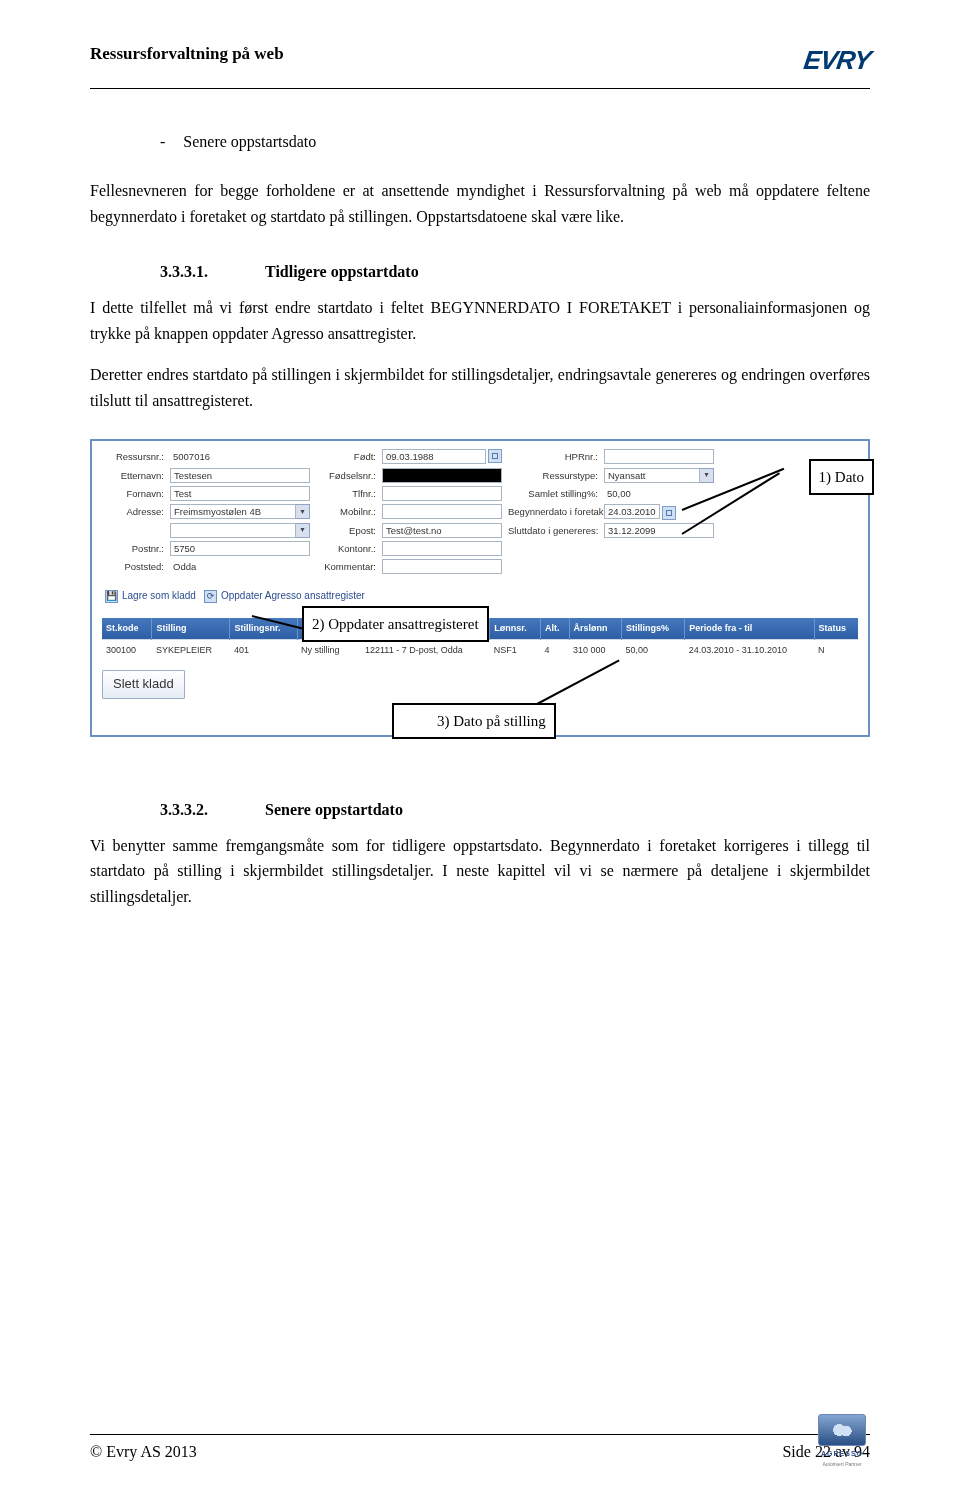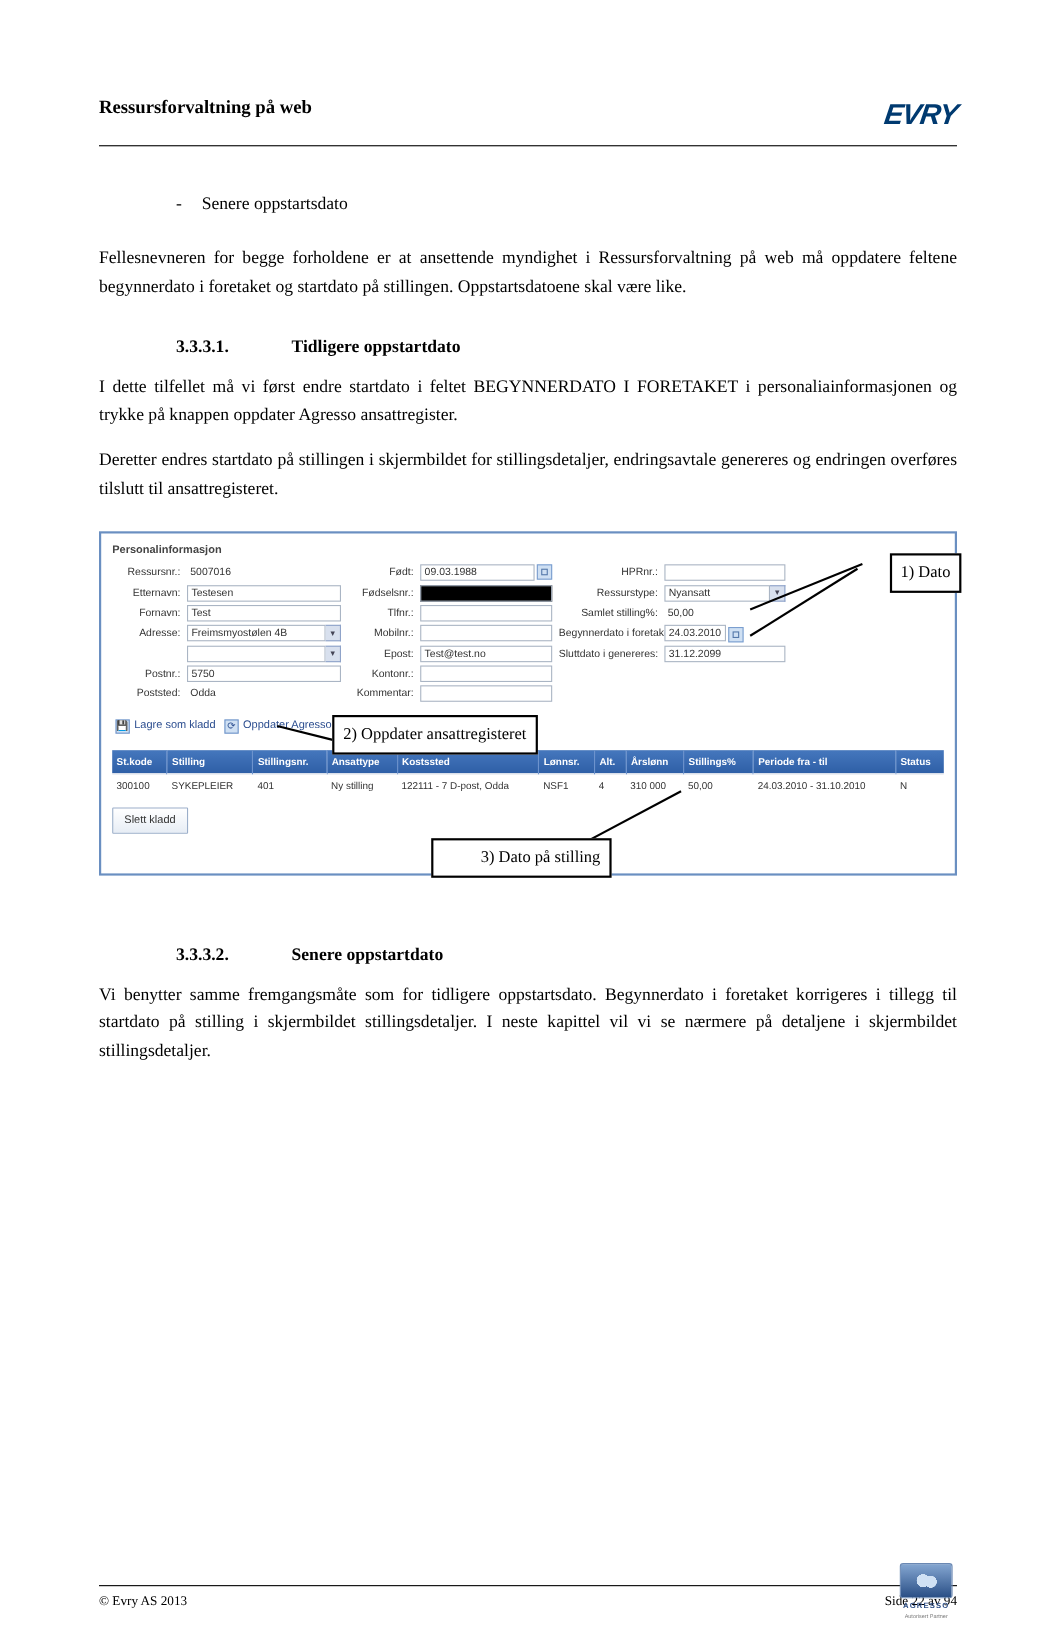"Ressursforvaltning på web" .header { margin-top: 44px -> none }
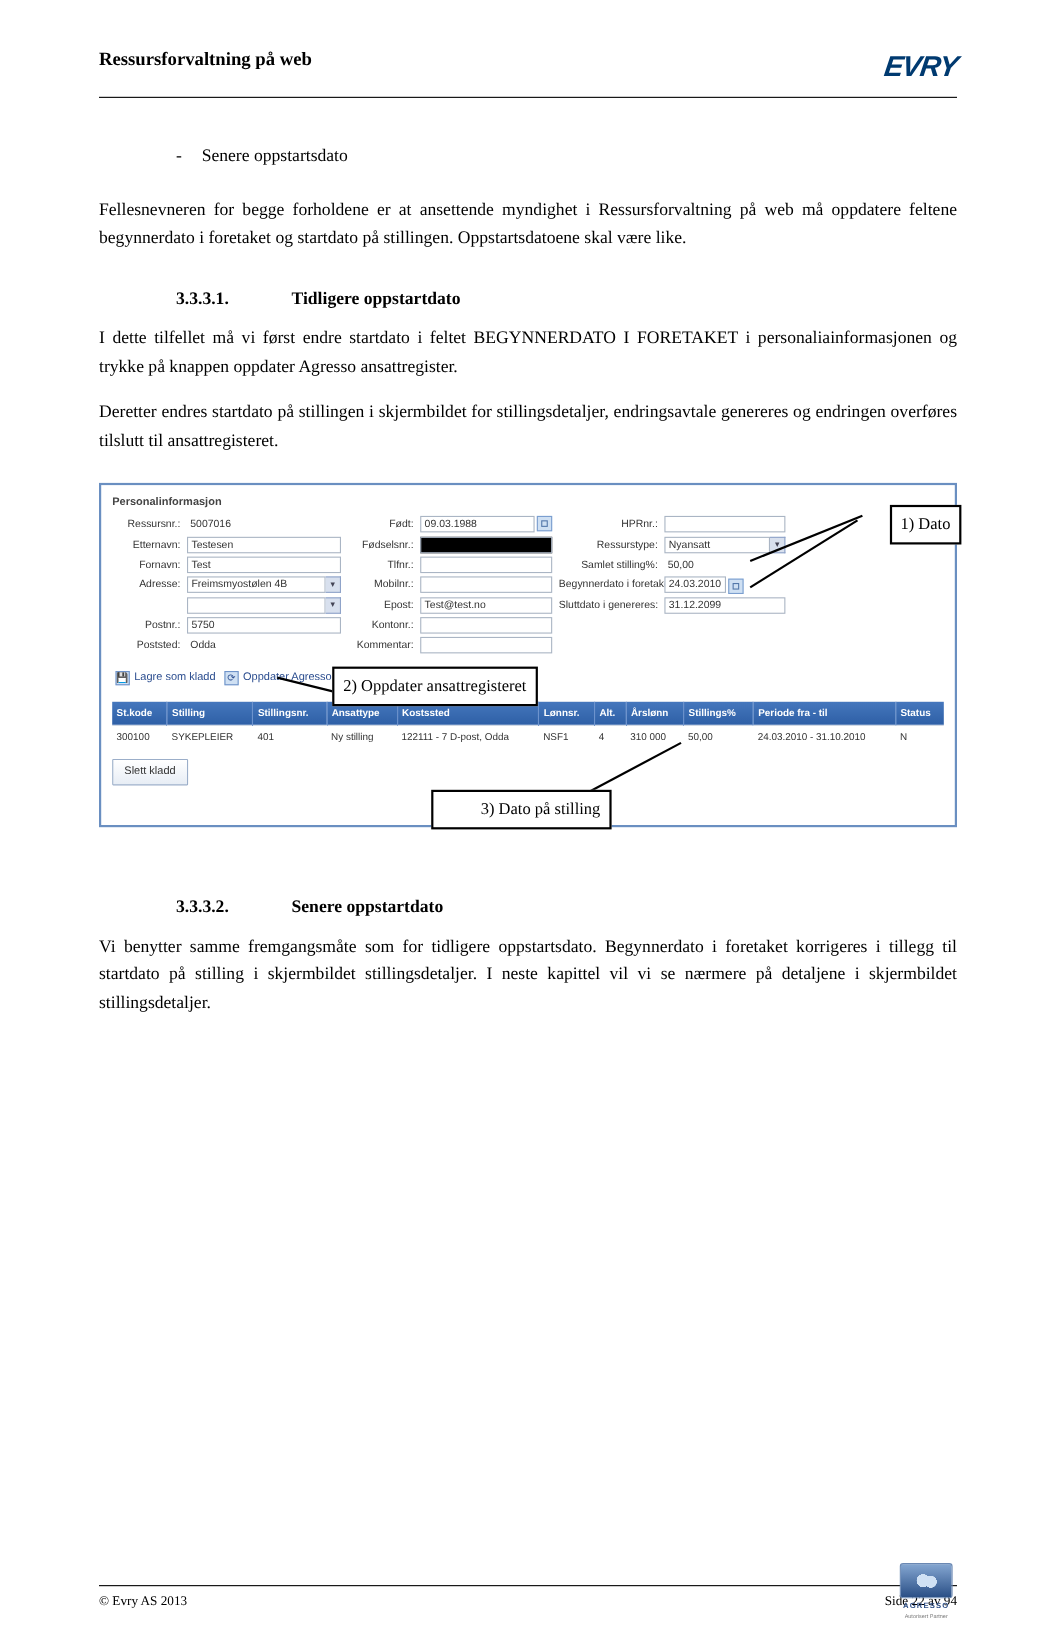"Personalinformasjon" div.fig-section-title { html: <div>Personalinformasjon</div> -> none }
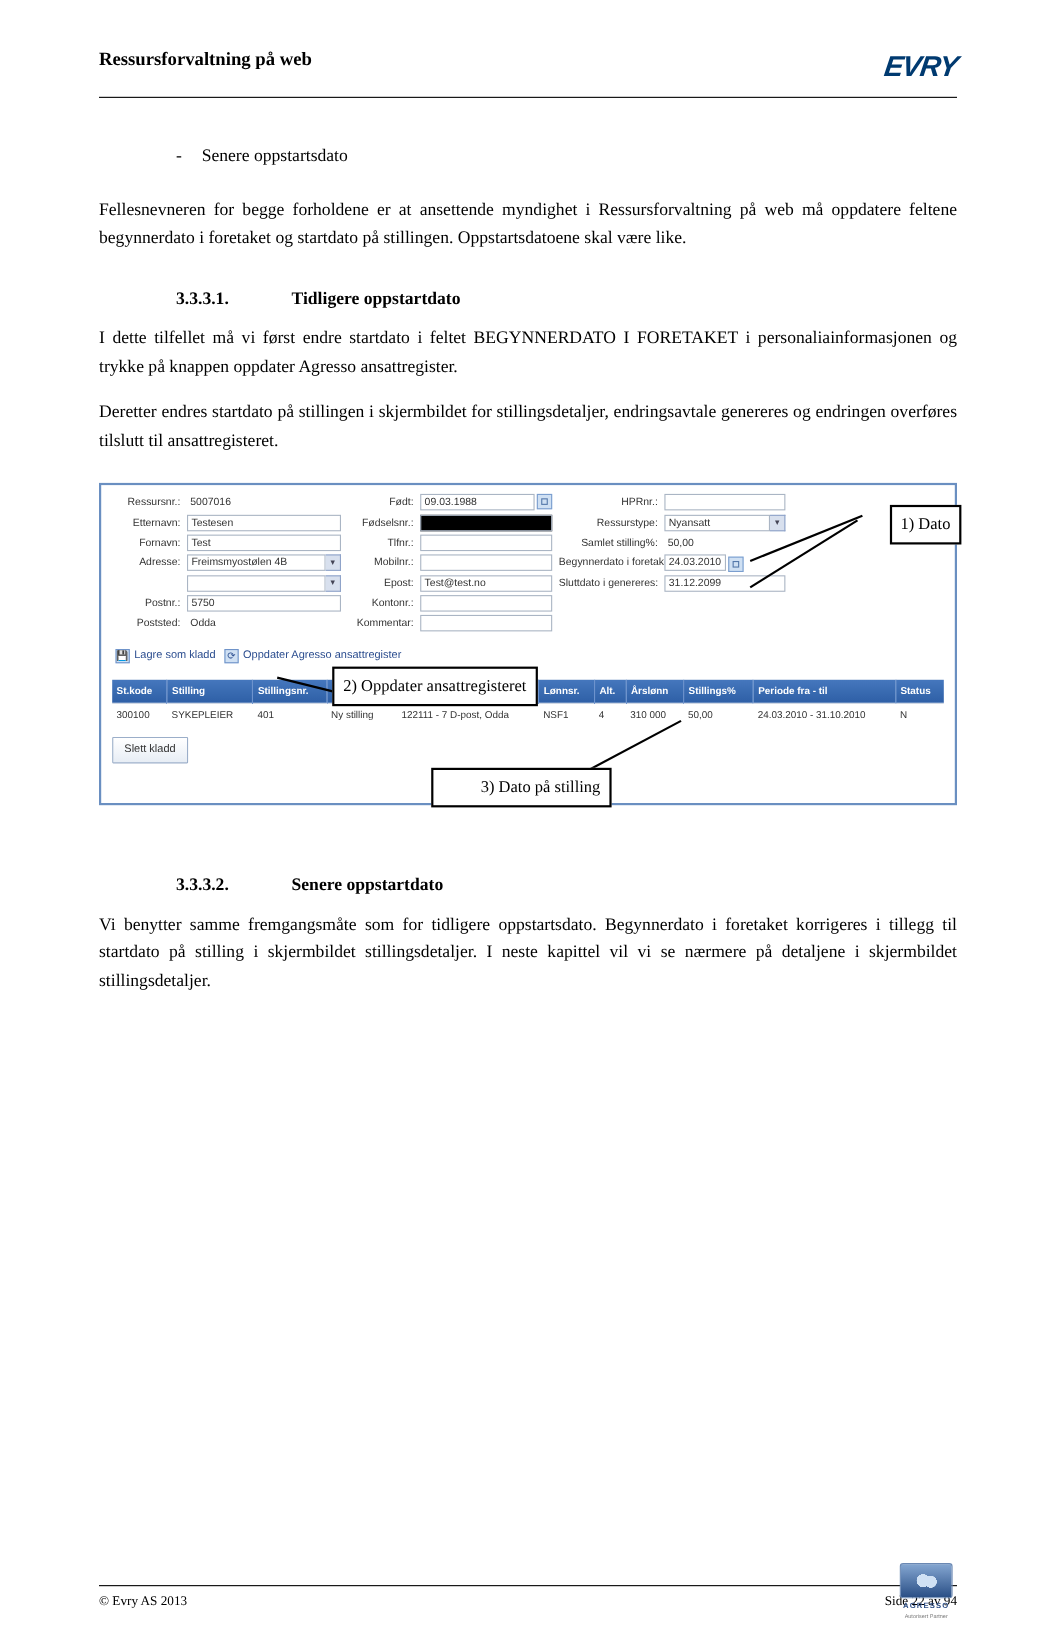"Slett kladd" .slett-btn { font-size: 10px -> 13px }
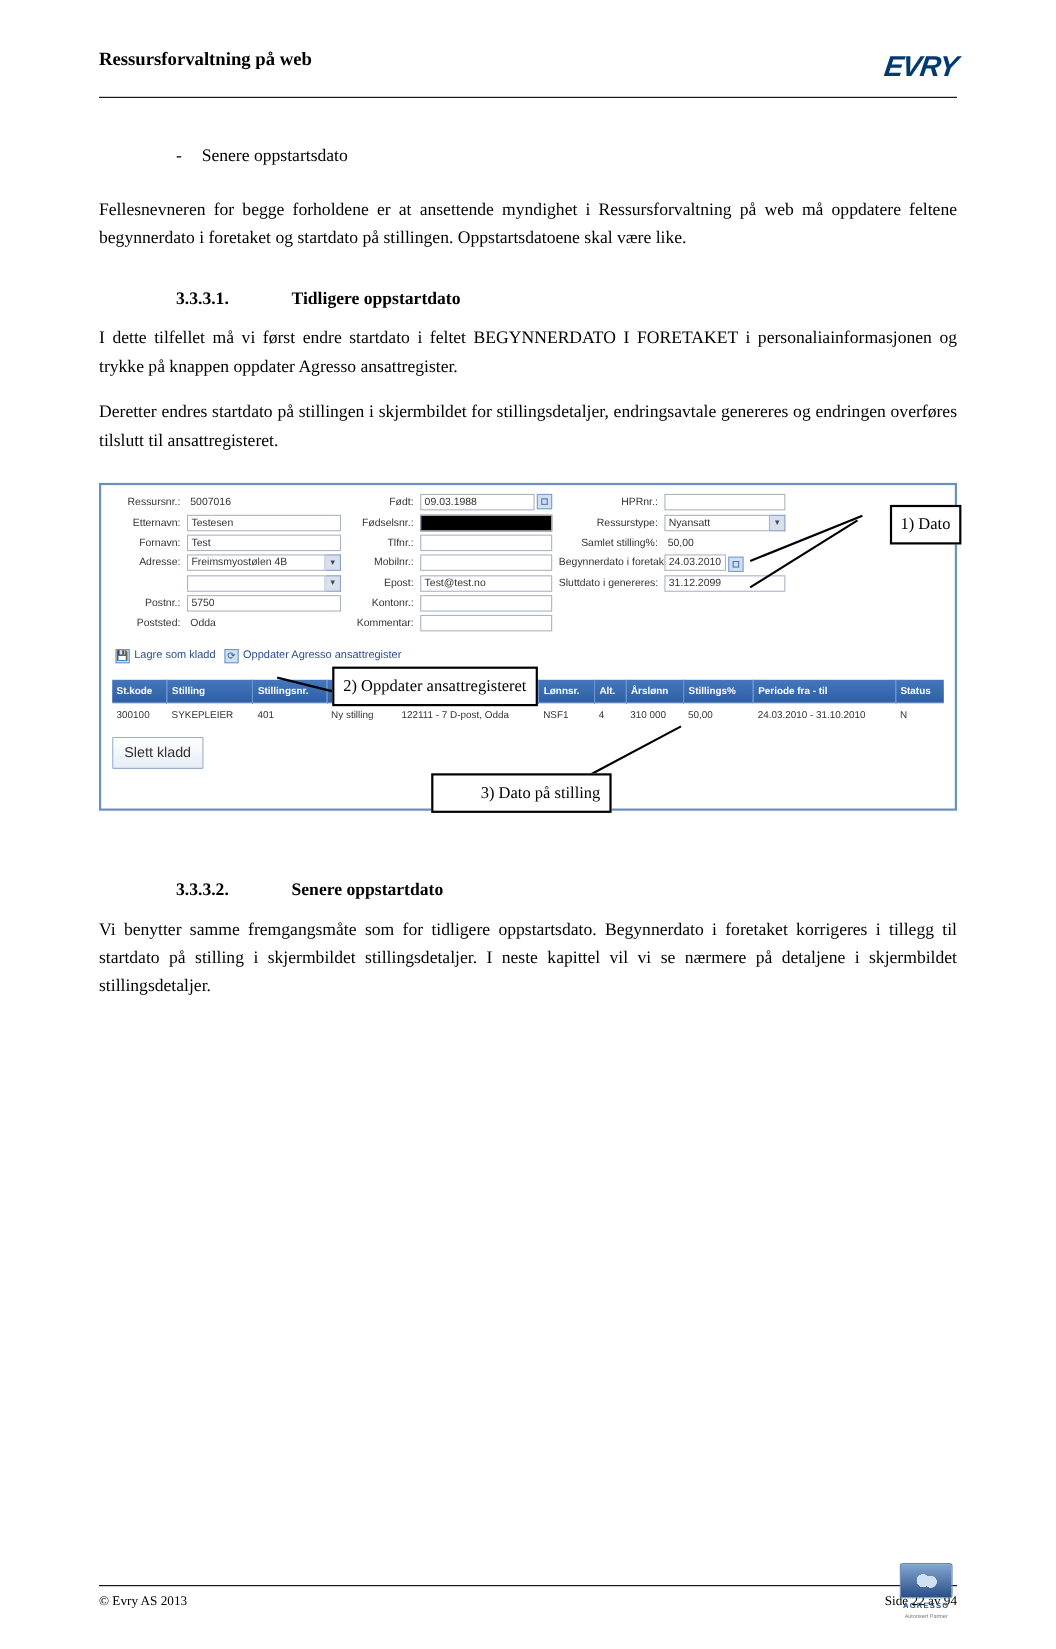"© Evry AS 2013" .footer-row { font-size: 12px -> 16px }
